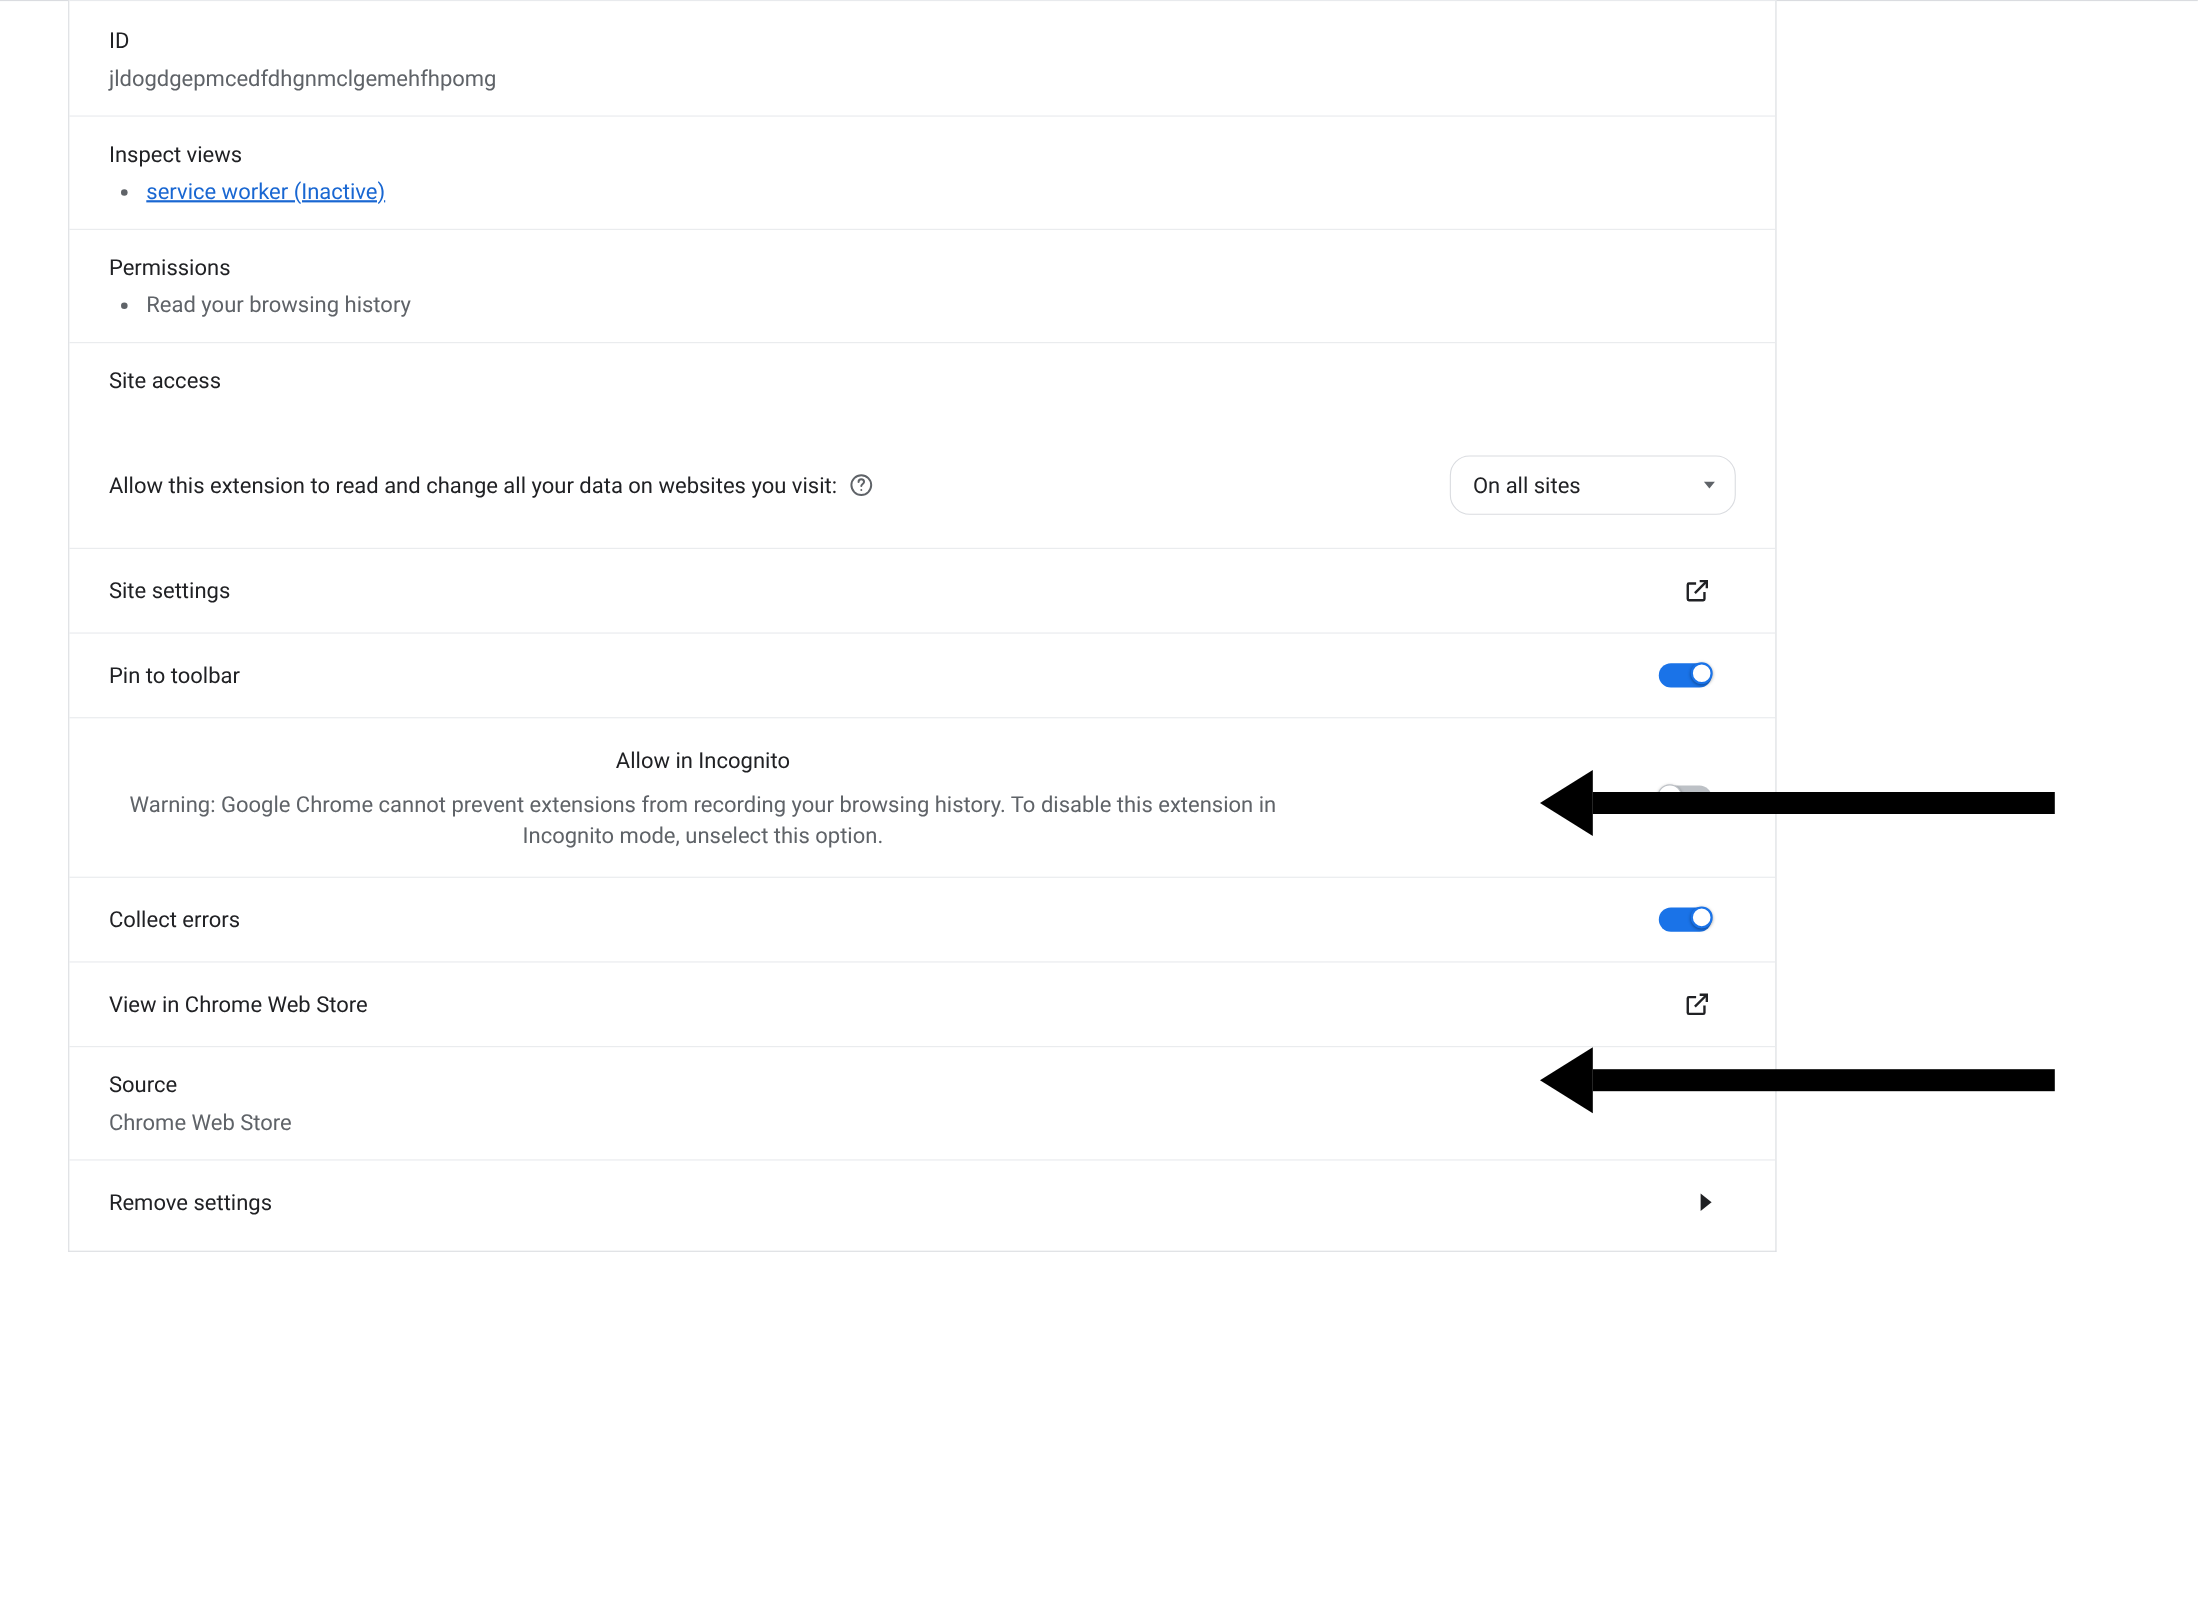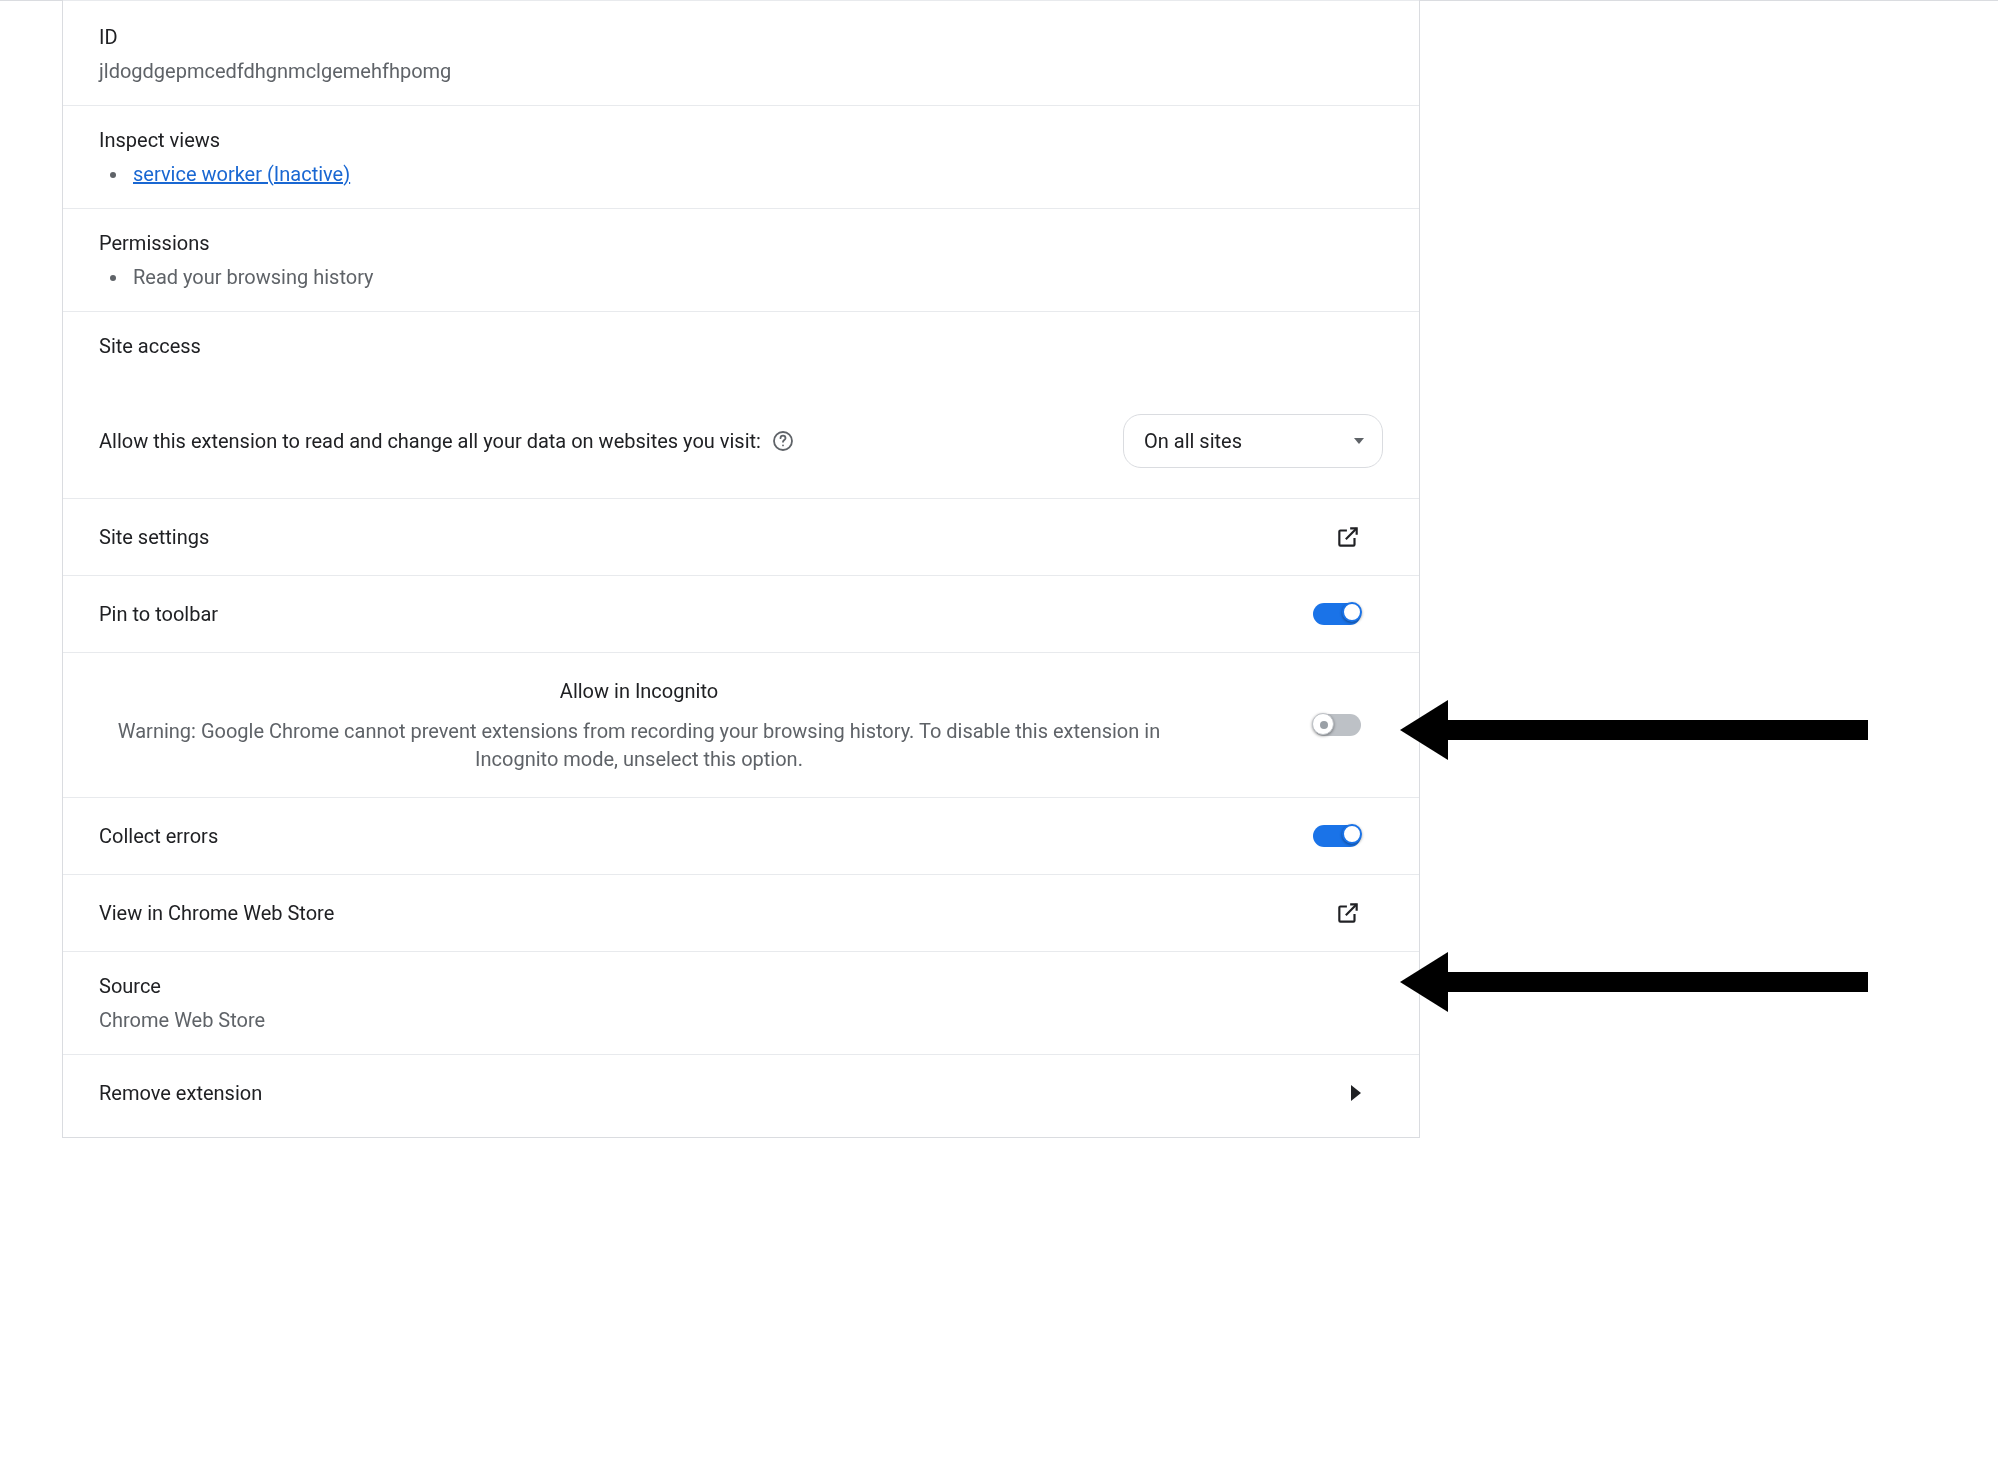"ID" .card { width: 1358px -> 1553px }
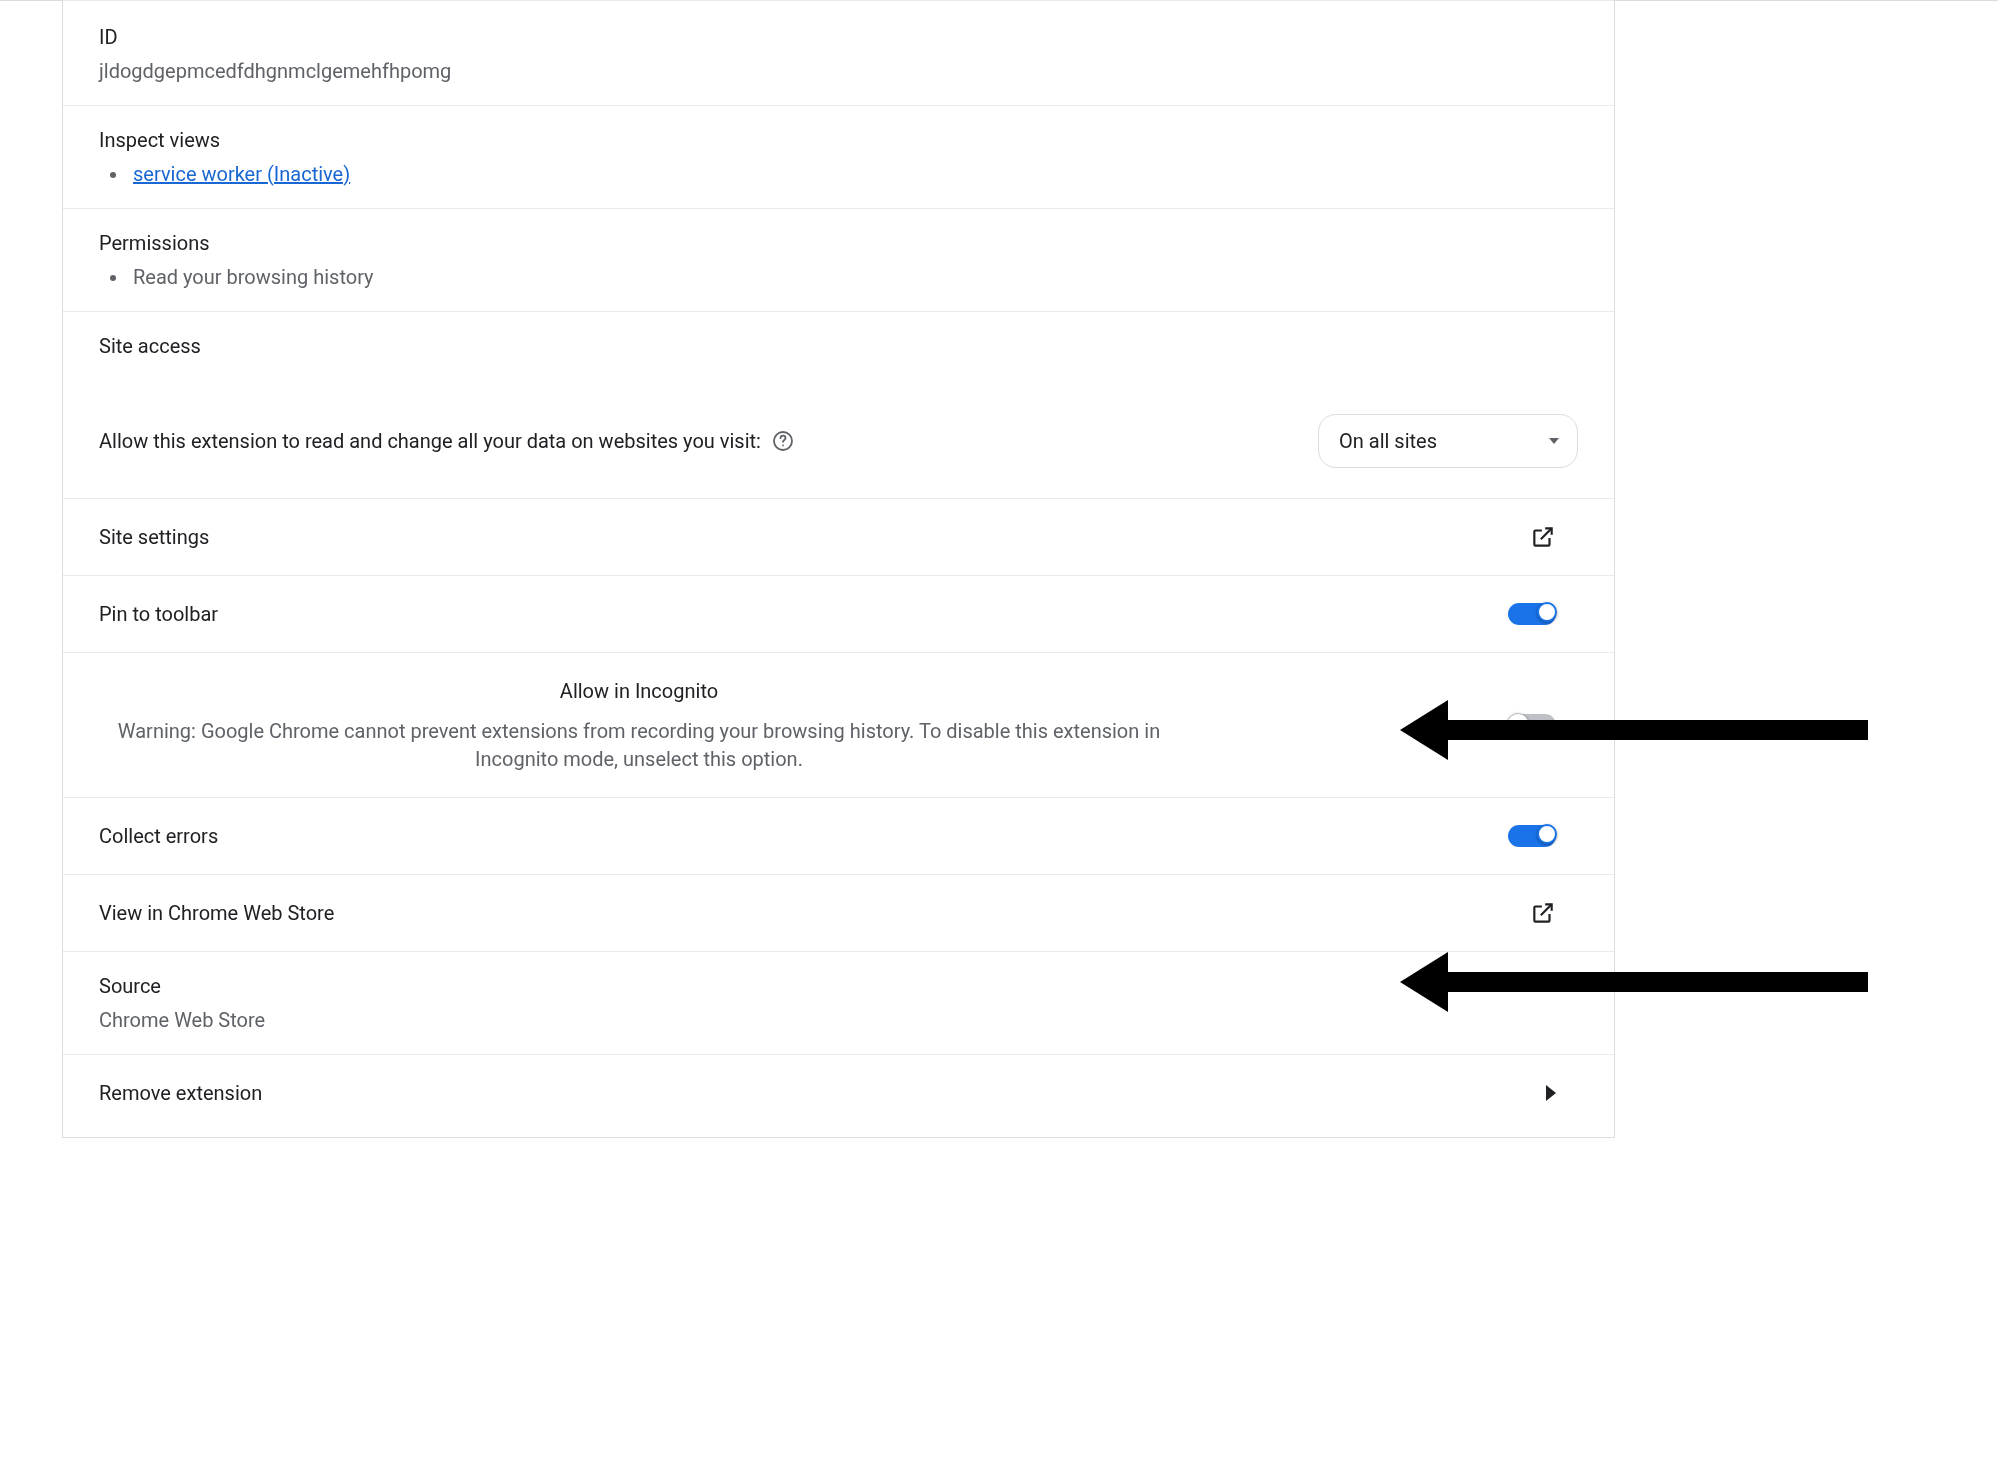"Remove extension" div.row-label { text: extension -> settings }
